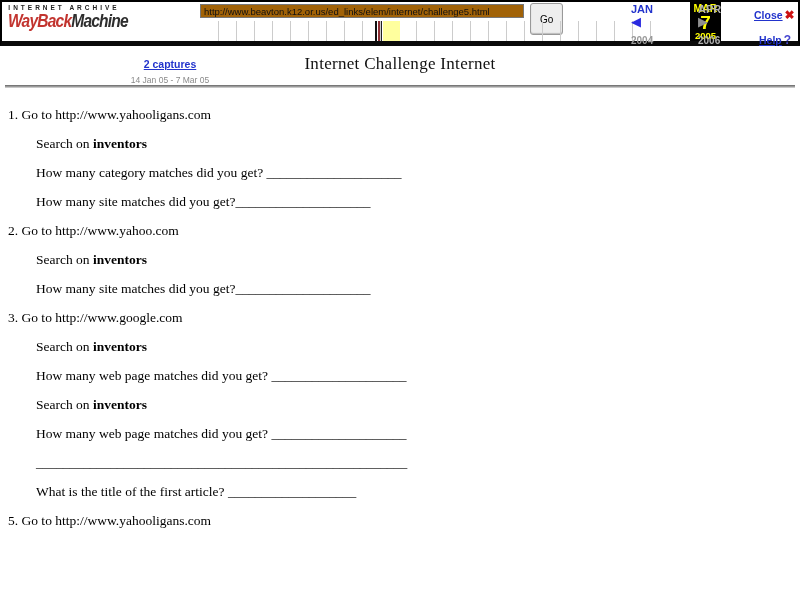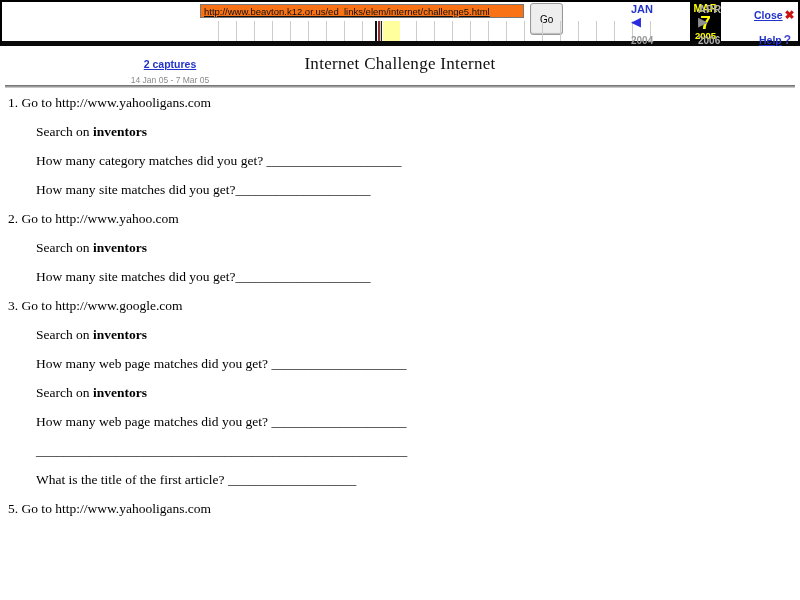"WayBackMachine" div.wb-logo { html: none -> <div> <div>INTERNET ARCHIVE</div> <div><span>WayBack</span><span>Machine</span></div> </div> }
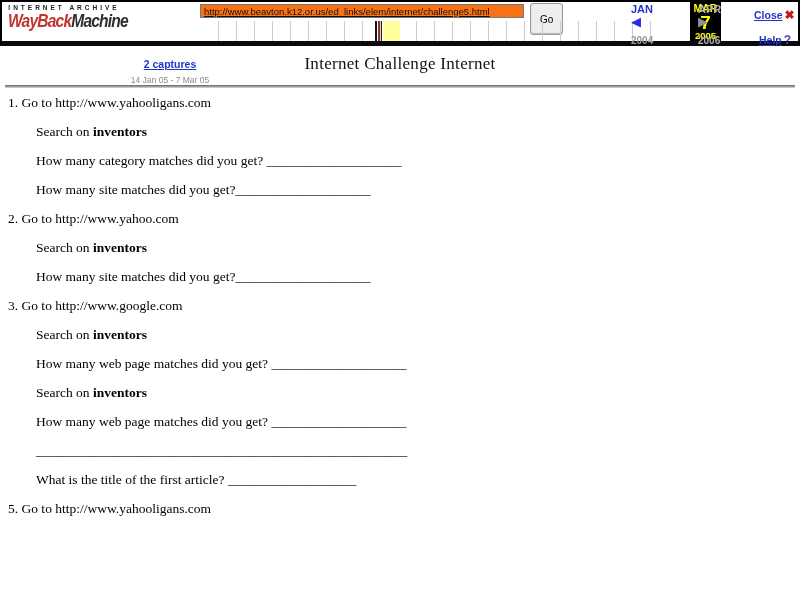"http://www.beavton.k12.or.us/ed_links/el" .wb-url { background: #f97316 -> #a16207; text-decoration: underline -> none }
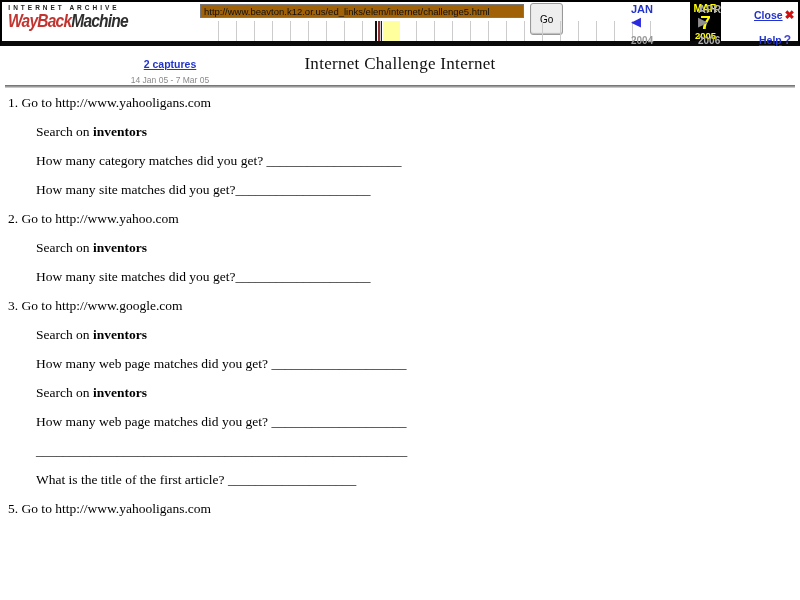"1. Go to http://www.yahooligans.com" .content { padding-top: none -> 12px }
